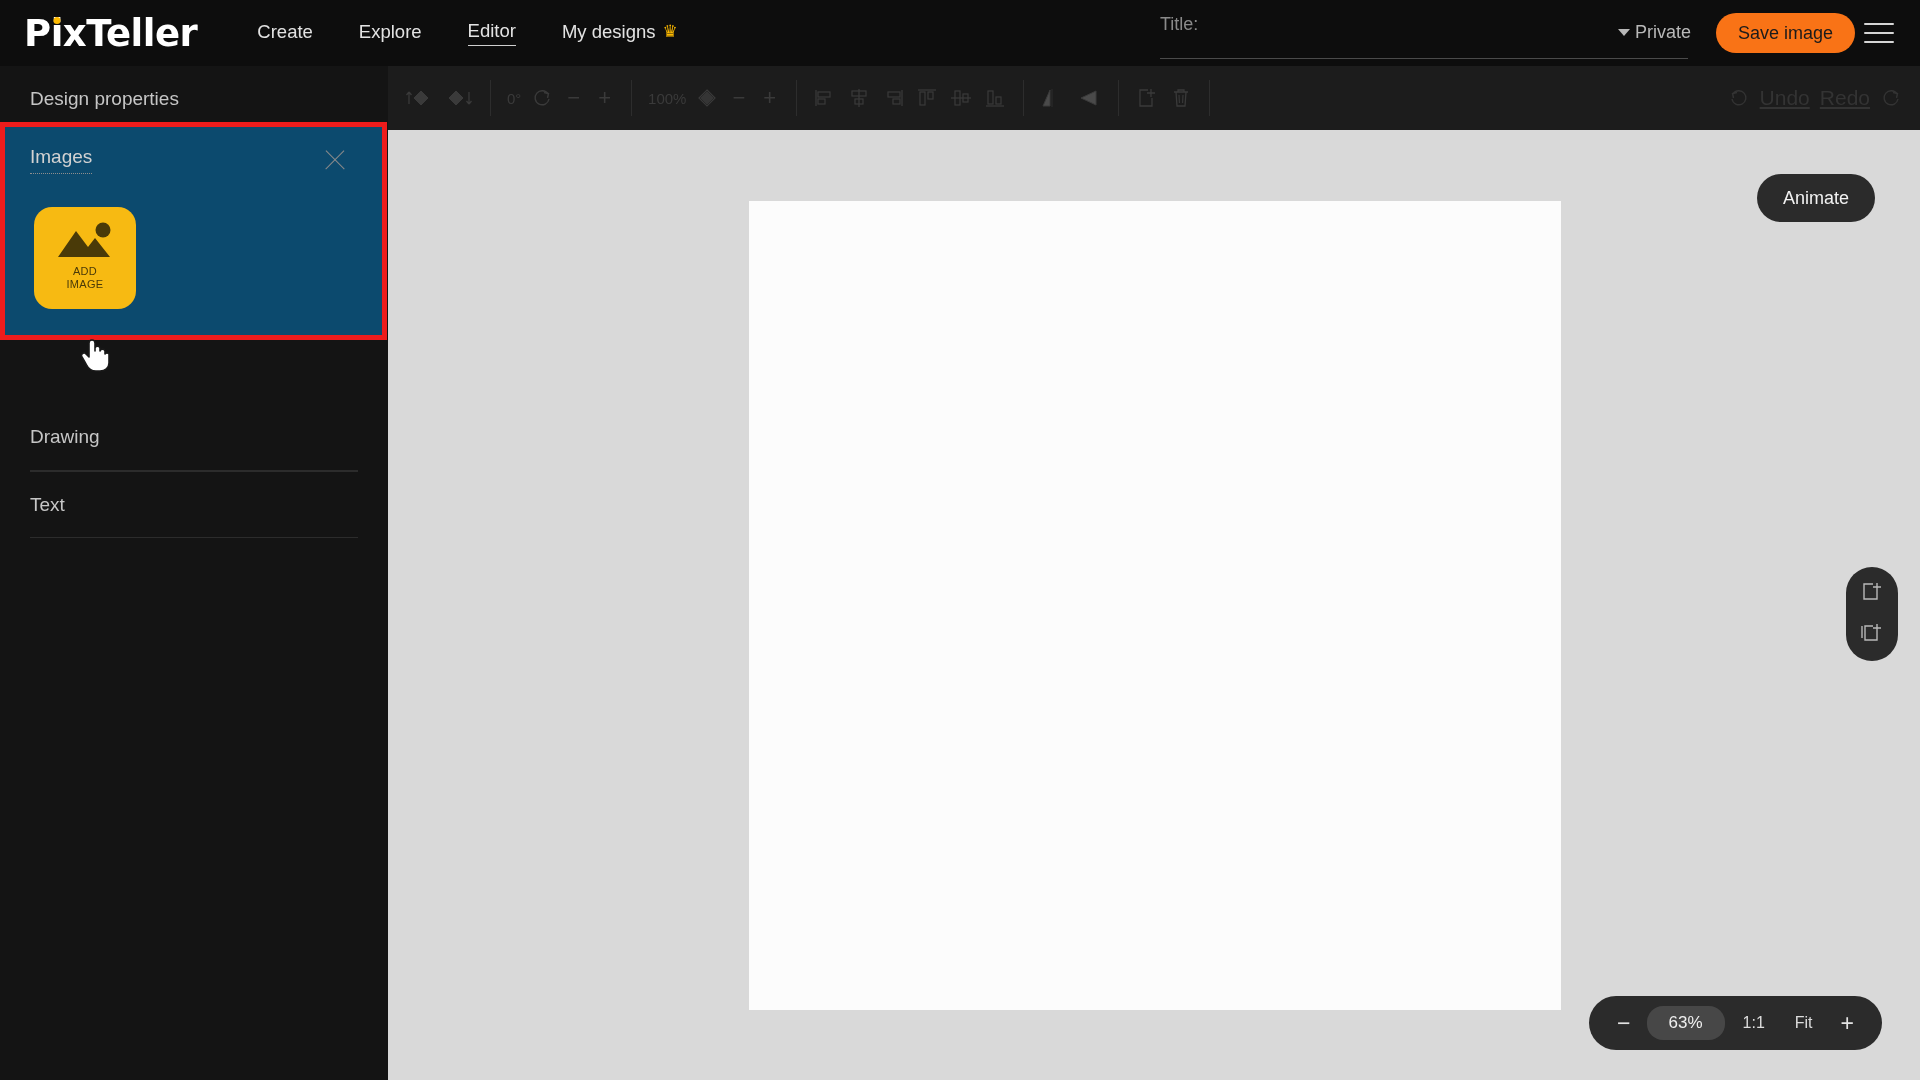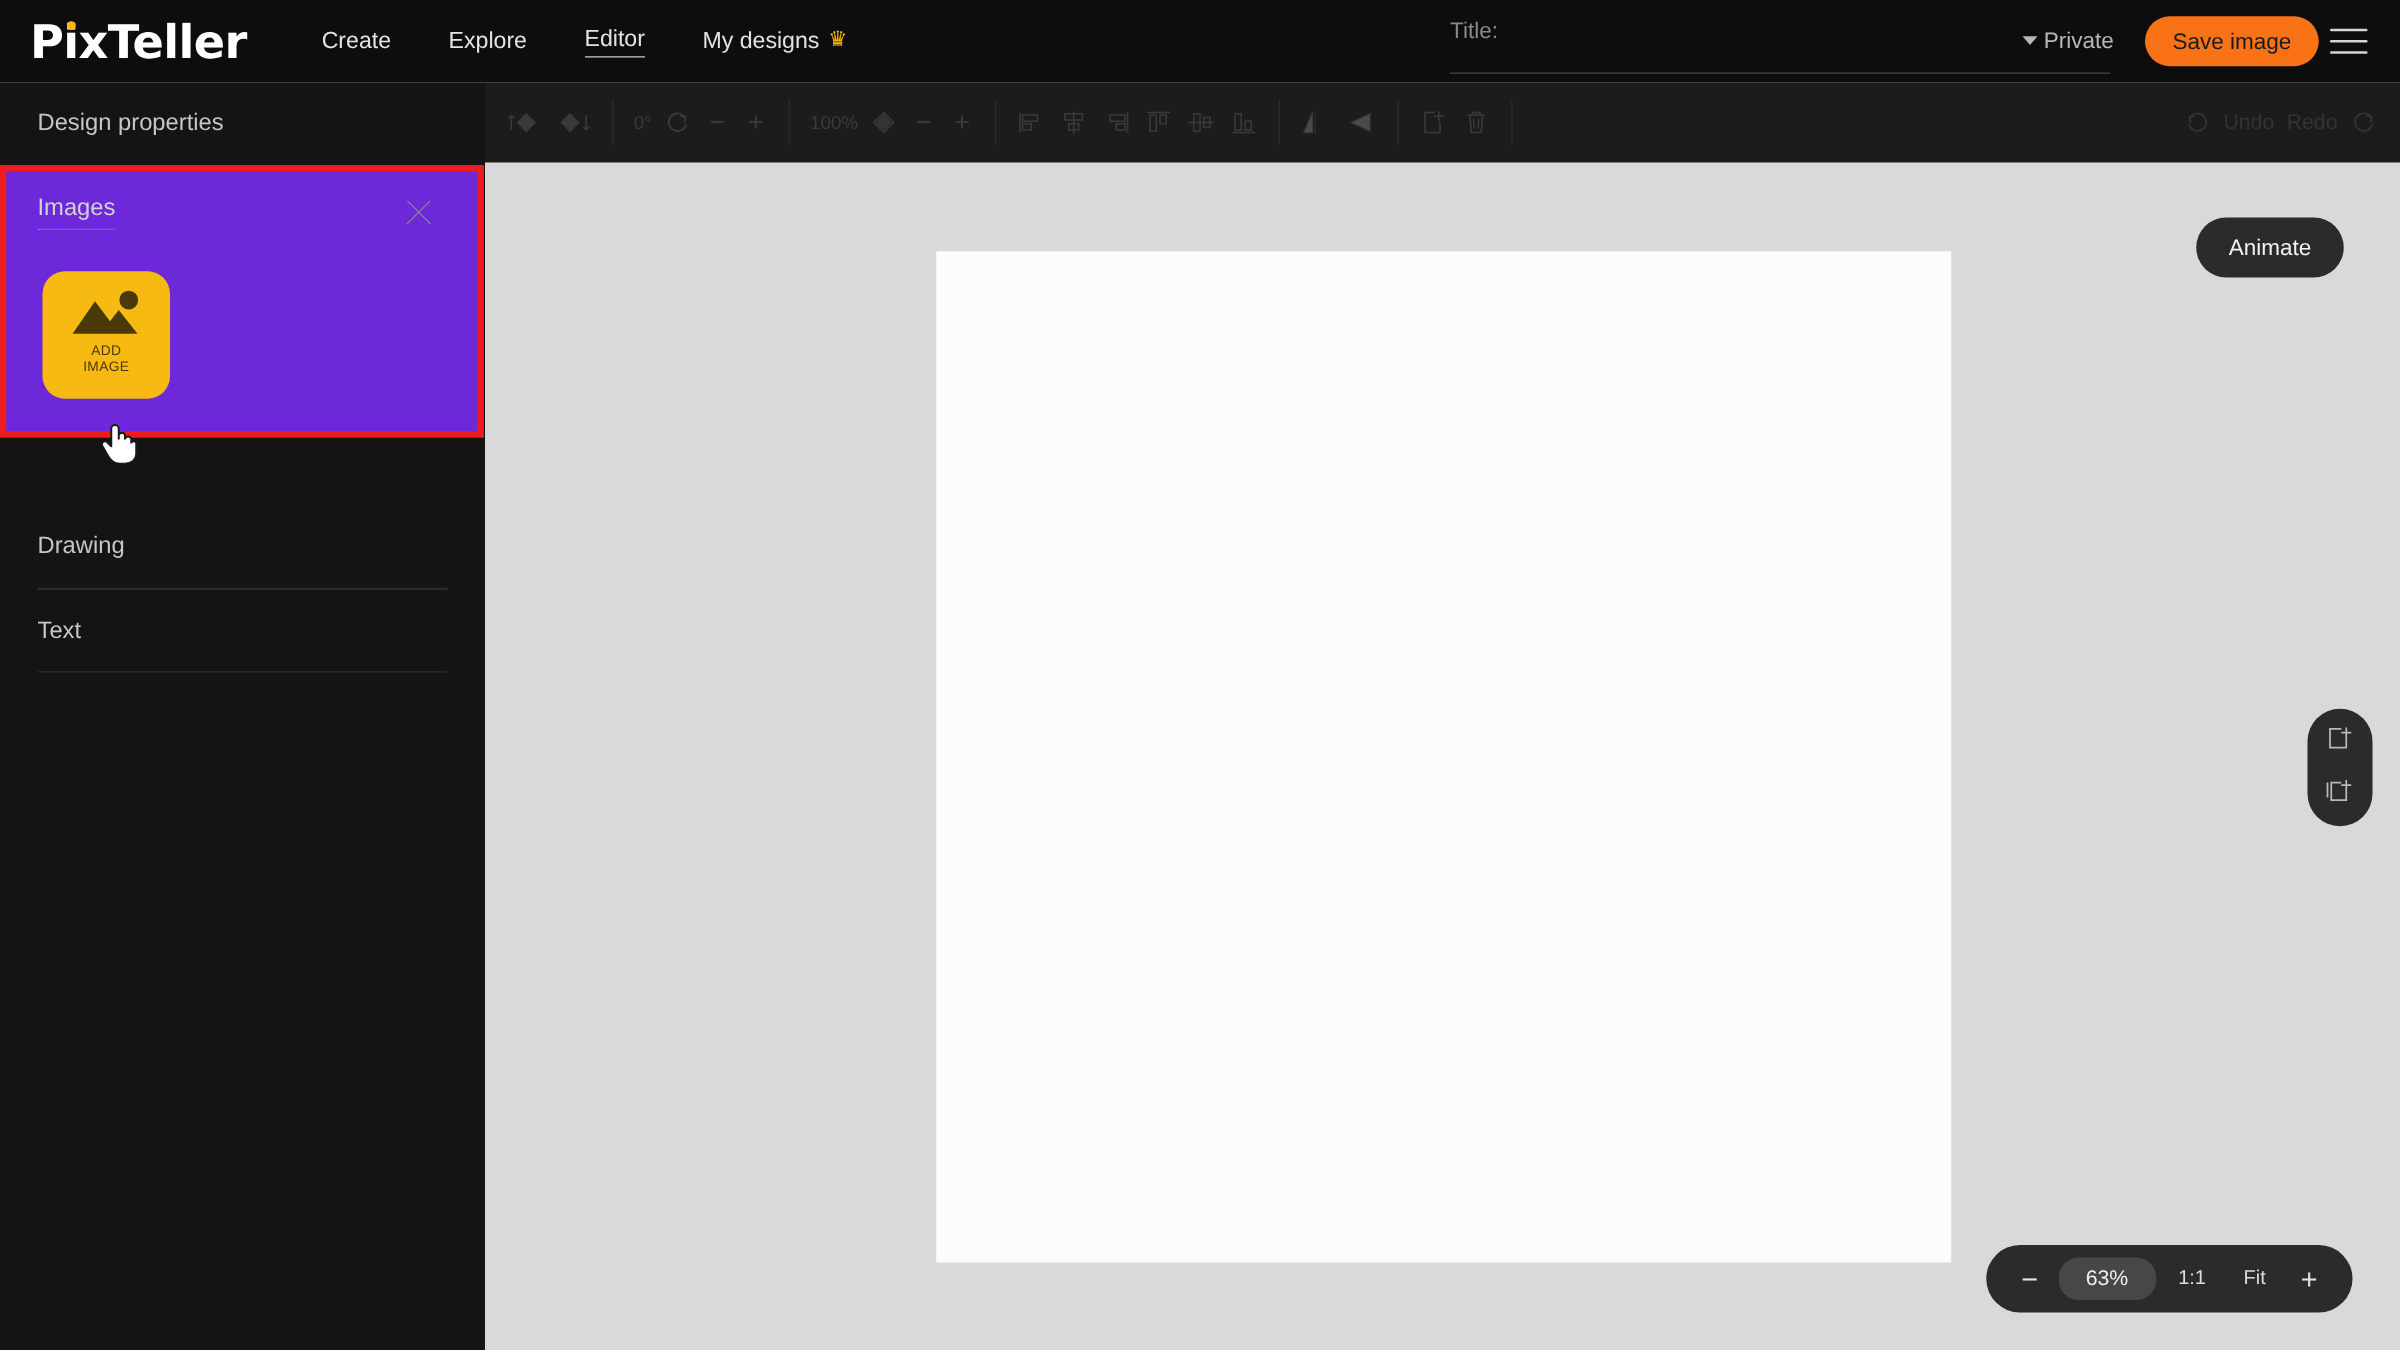"Redo" .undo-redo { font-size: 17px -> 21px; text-decoration: none -> underline }
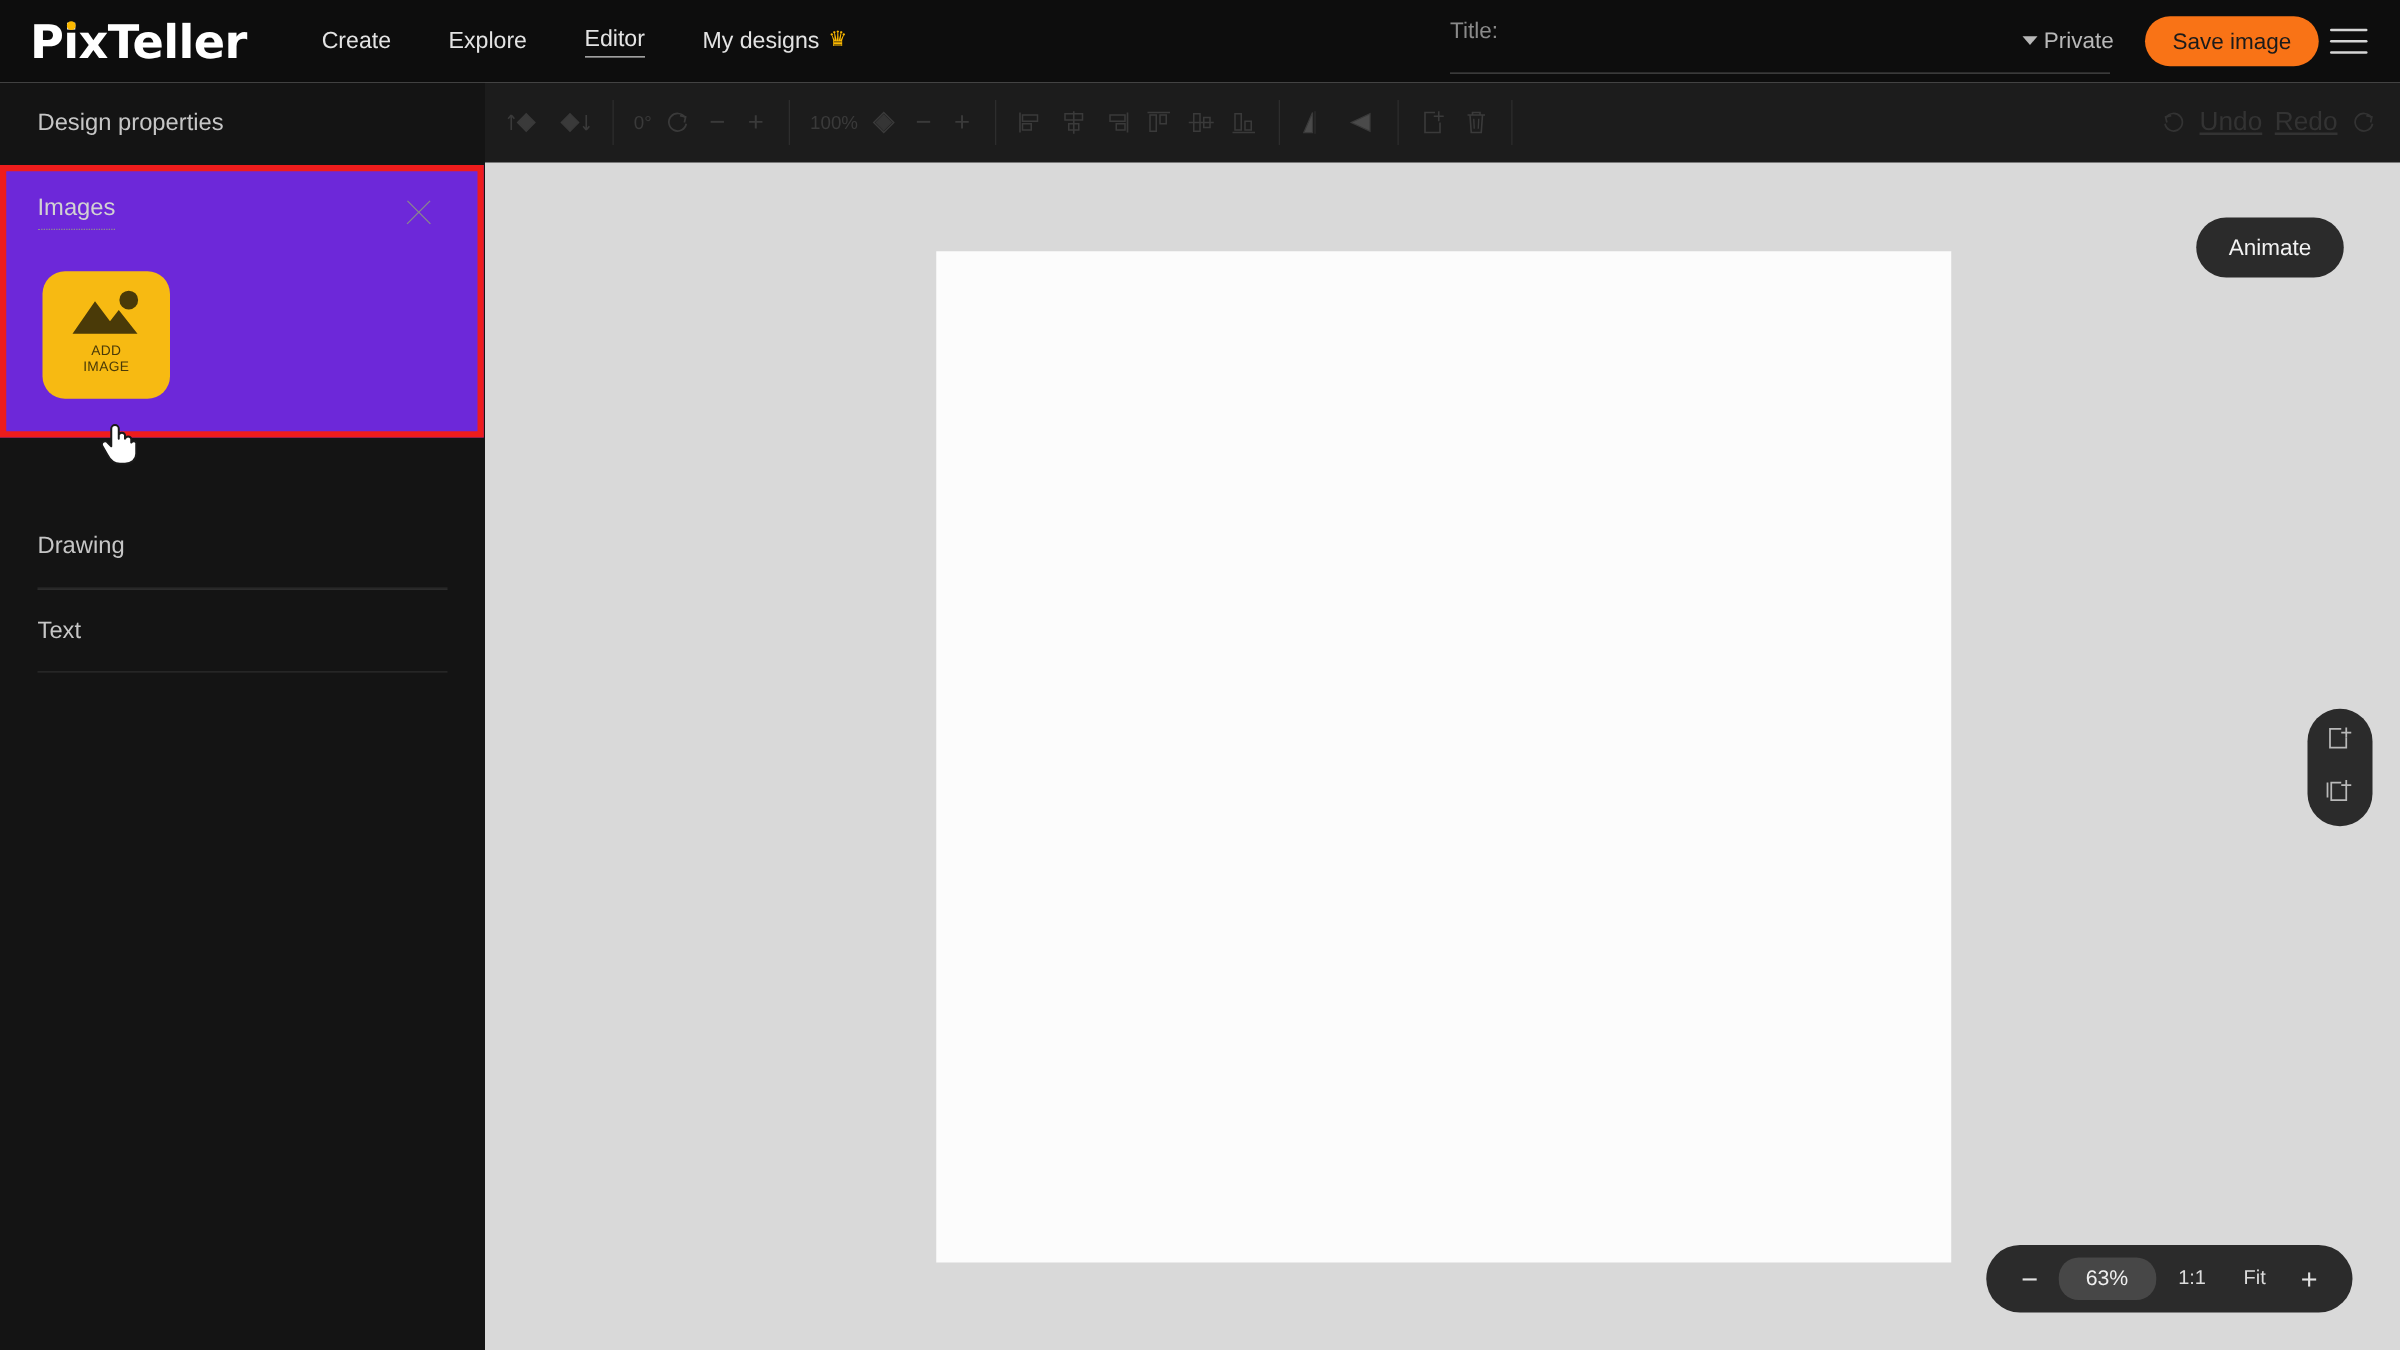"Images" .images-panel { background: #6d28d9 -> #0c4a6e; top: 132px -> 122px }
